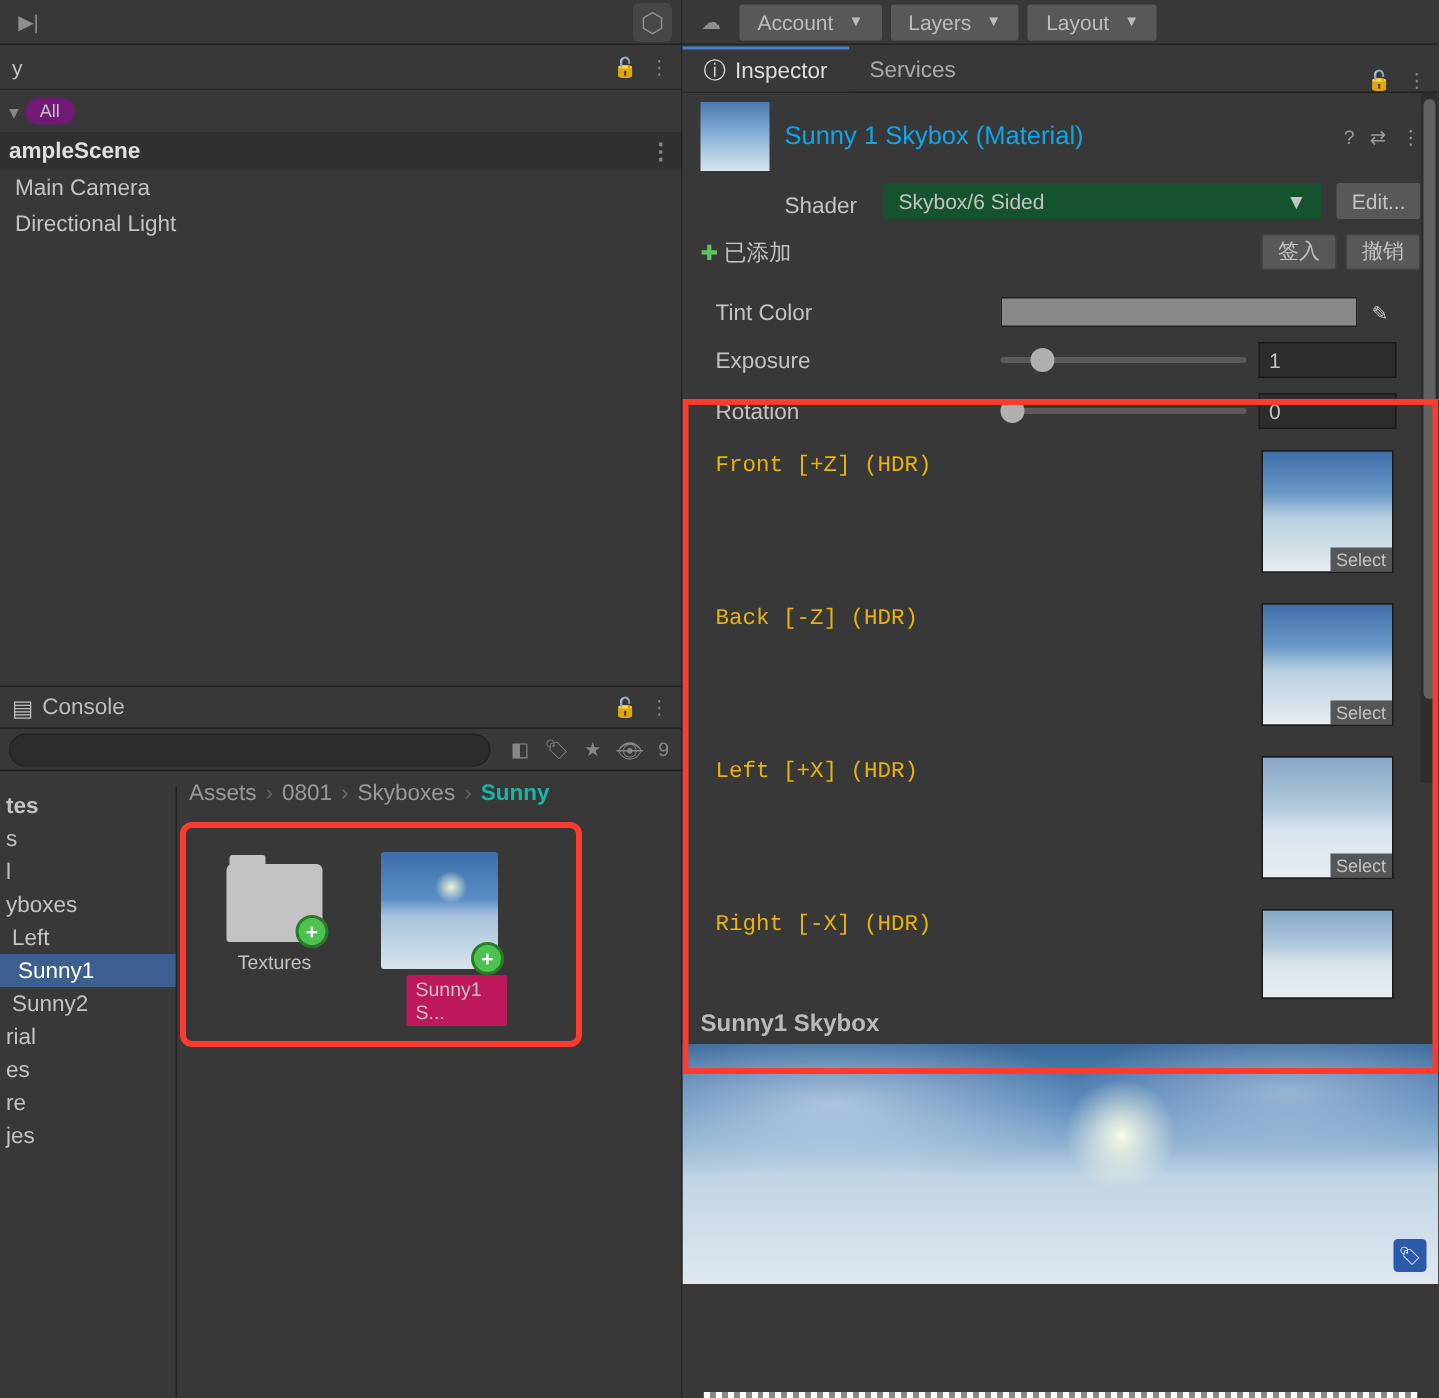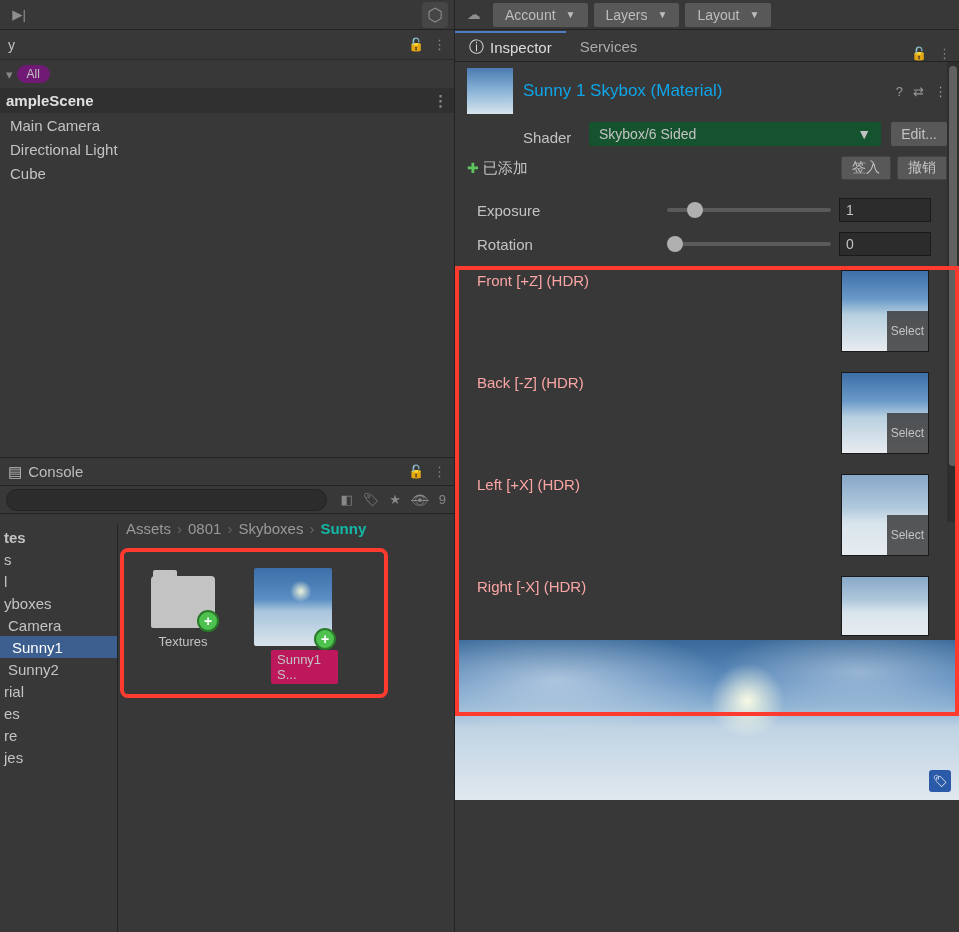"Cube" div.hier-item { html: <div>Cube</div> -> none }
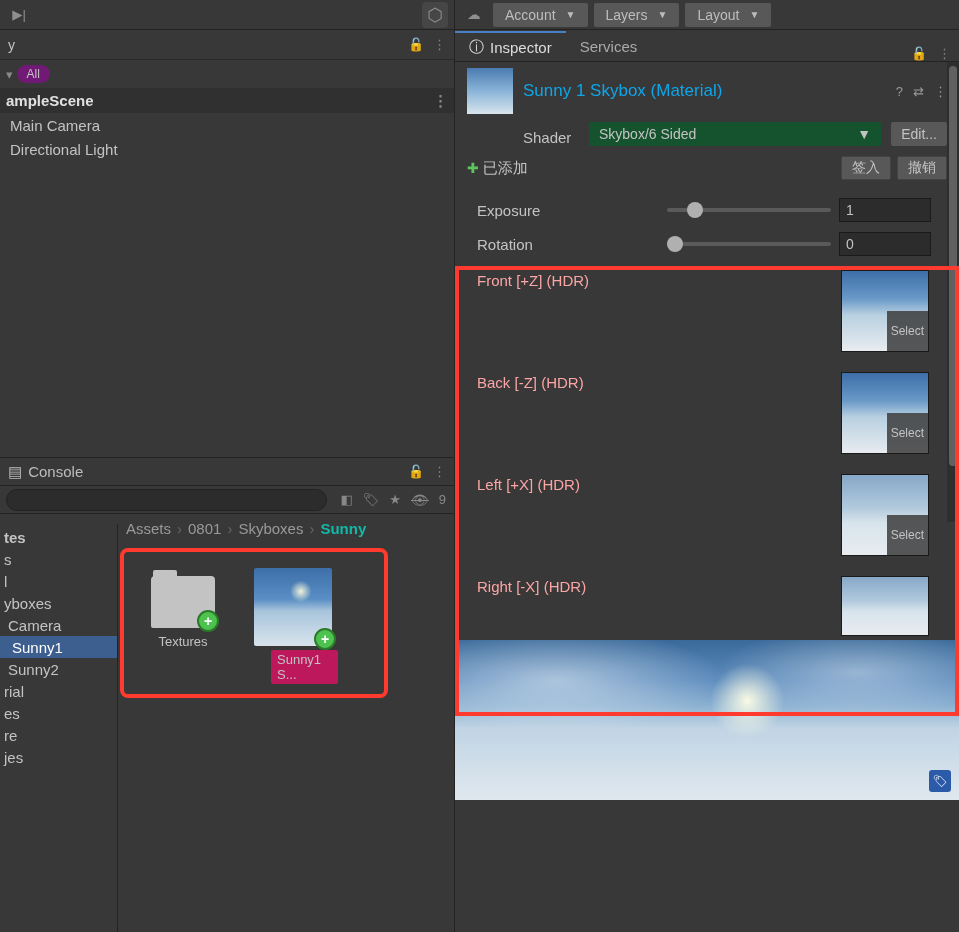"Tint Color" div.prop-row { html: none -> <div> <span>Tint Color</span> <div> <div></div> </div> <span>✎</span> </div> }
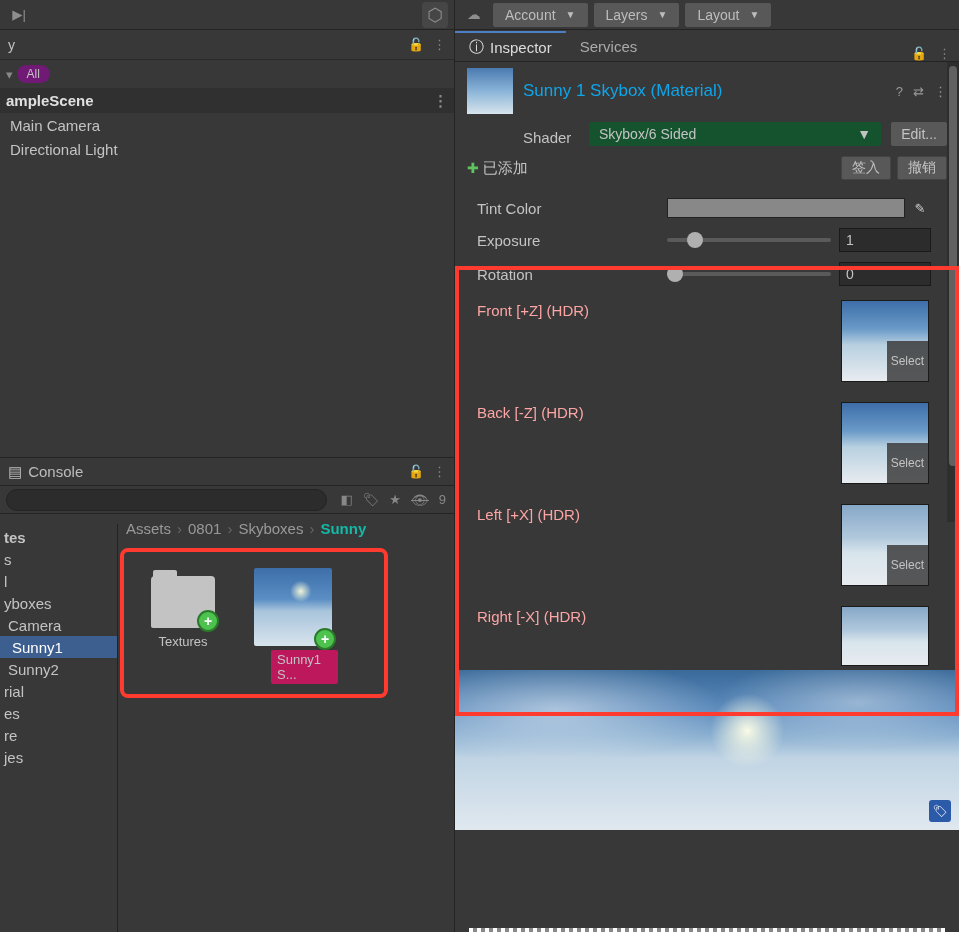"Front [+Z] (HDR)" .tex-label { color: #fca5a5 -> #eab308; font-family: none -> Liberation Mono, monospace }
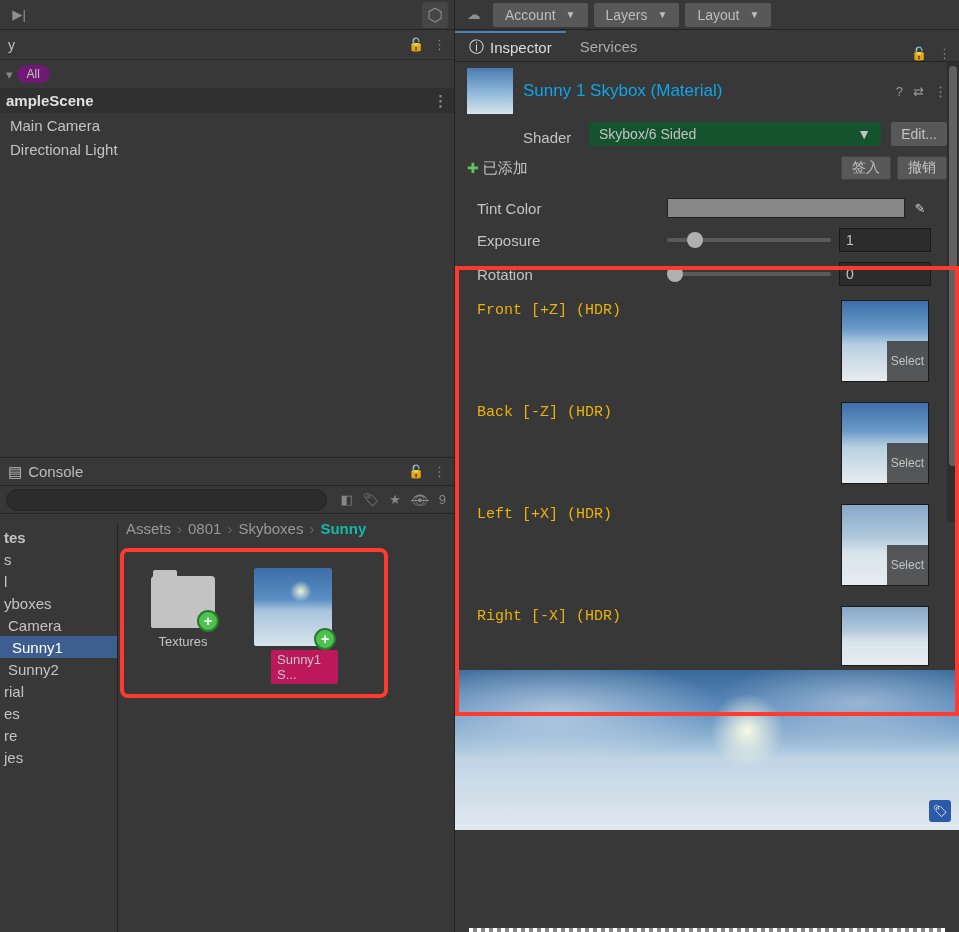"Select" .tex-select { padding: 13px 4px -> 1px 4px }
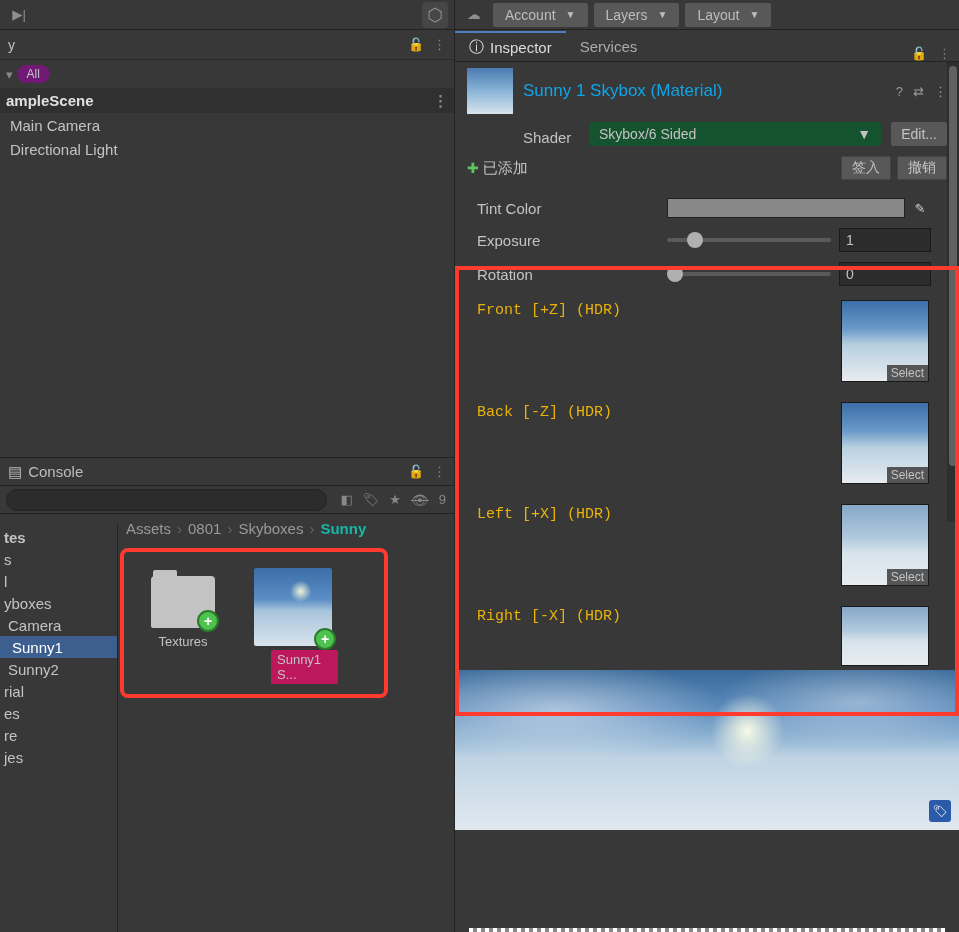"Camera" div.fav-item { text: Camera -> Left }
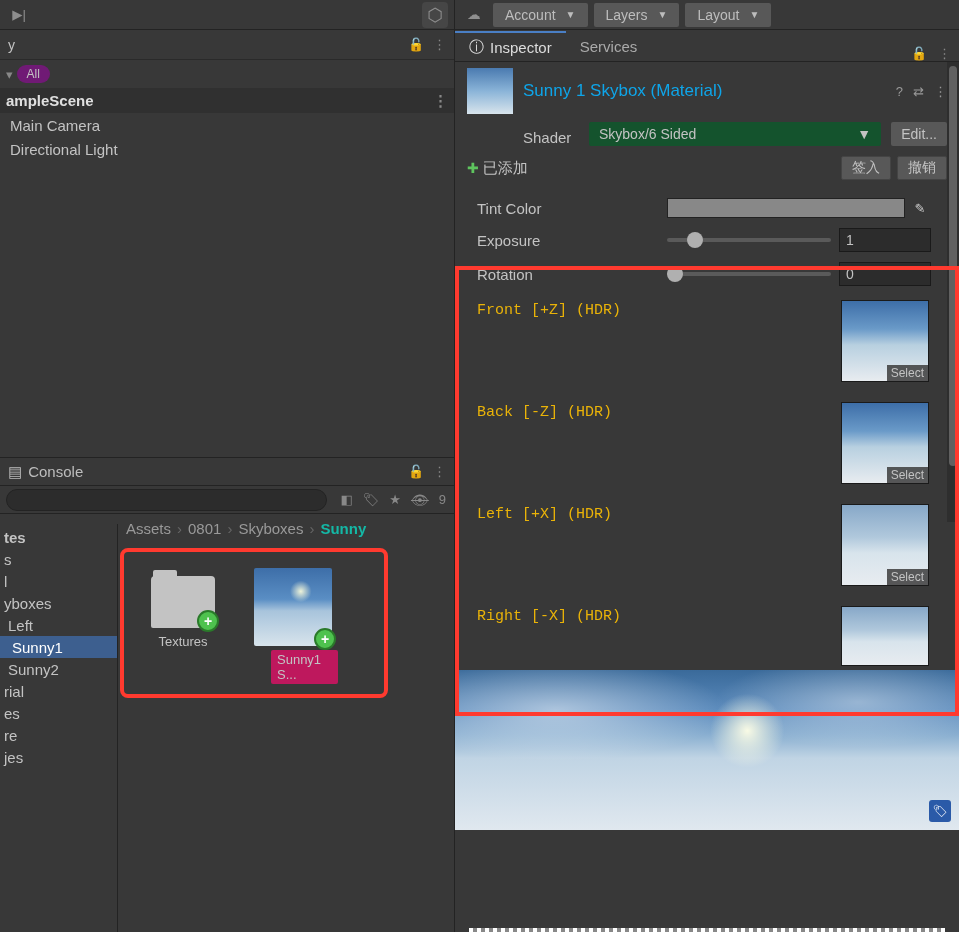"Sunny1 Skybox" div.preview-title { html: none -> <div>Sunny1 Skybox</div> }
